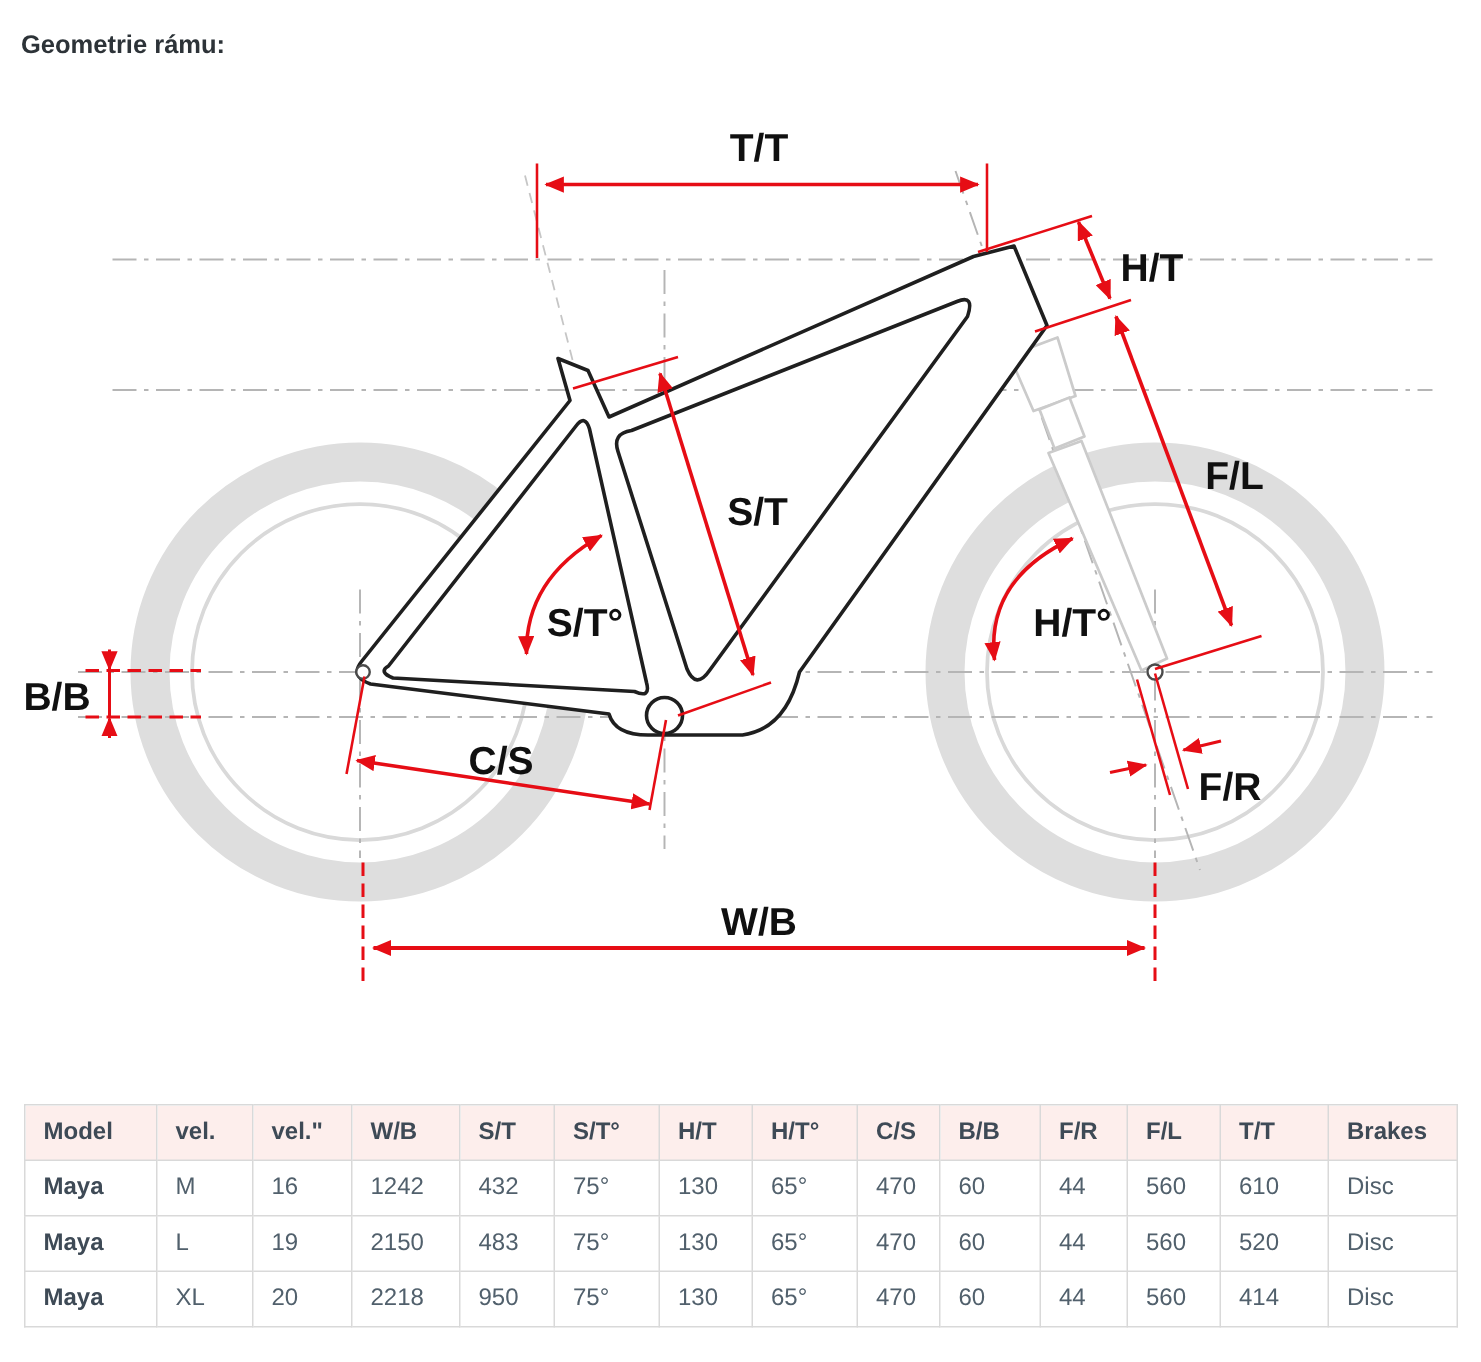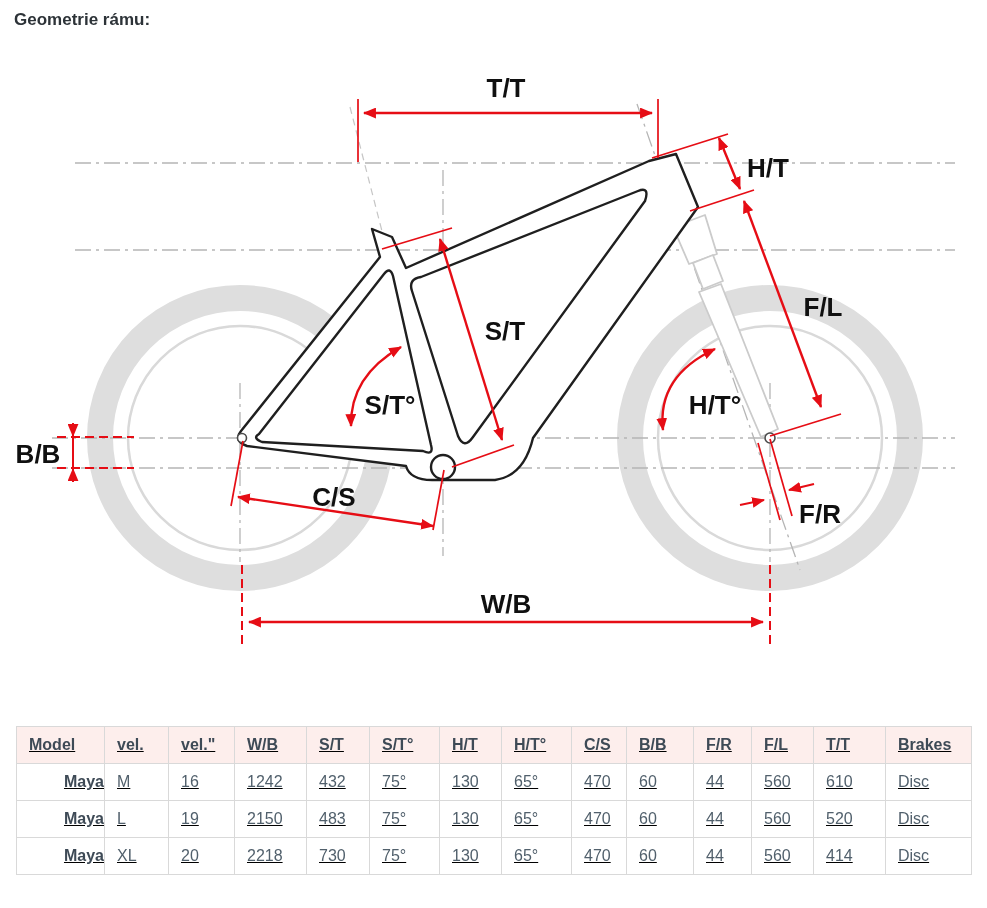"Geometrie rámu:" .page-title { padding: 9px 0 0 14px -> 19px 0 0 14px }
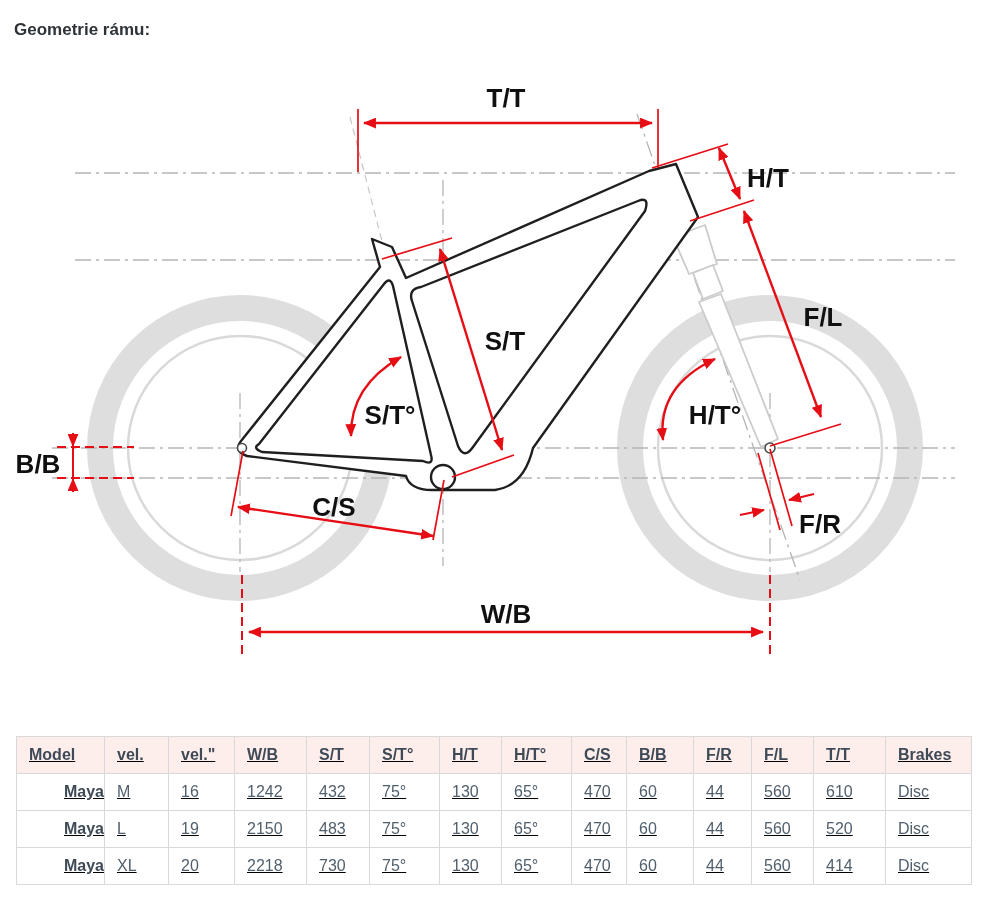"Model" .table-wrap { text-decoration: underline -> none }
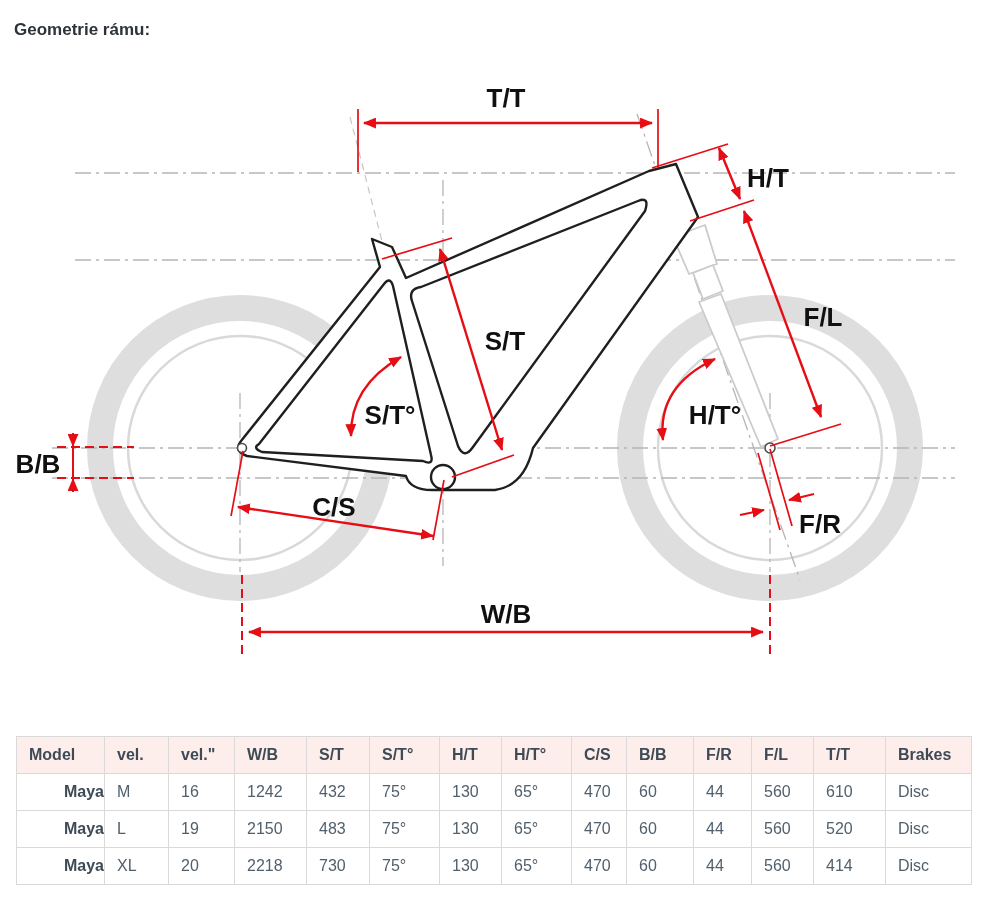"Maya" td:first-child { text-align: right -> none }
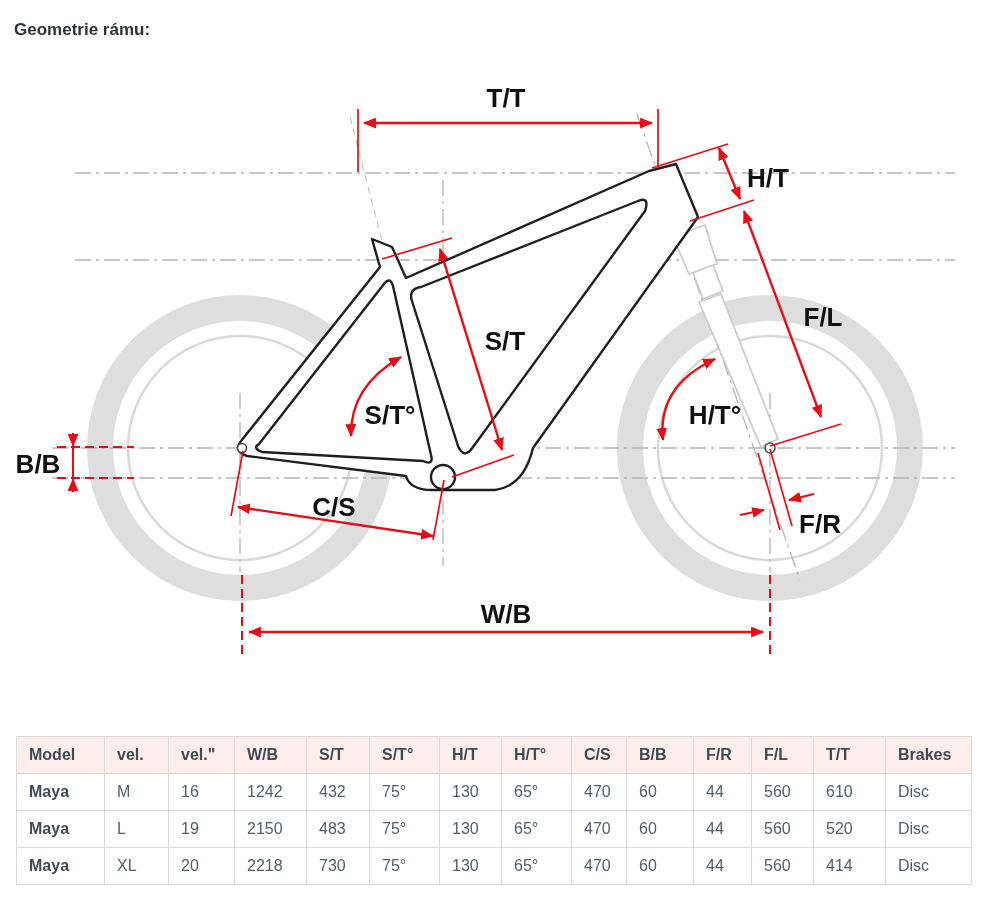"730" td { text: 730 -> 950 }
